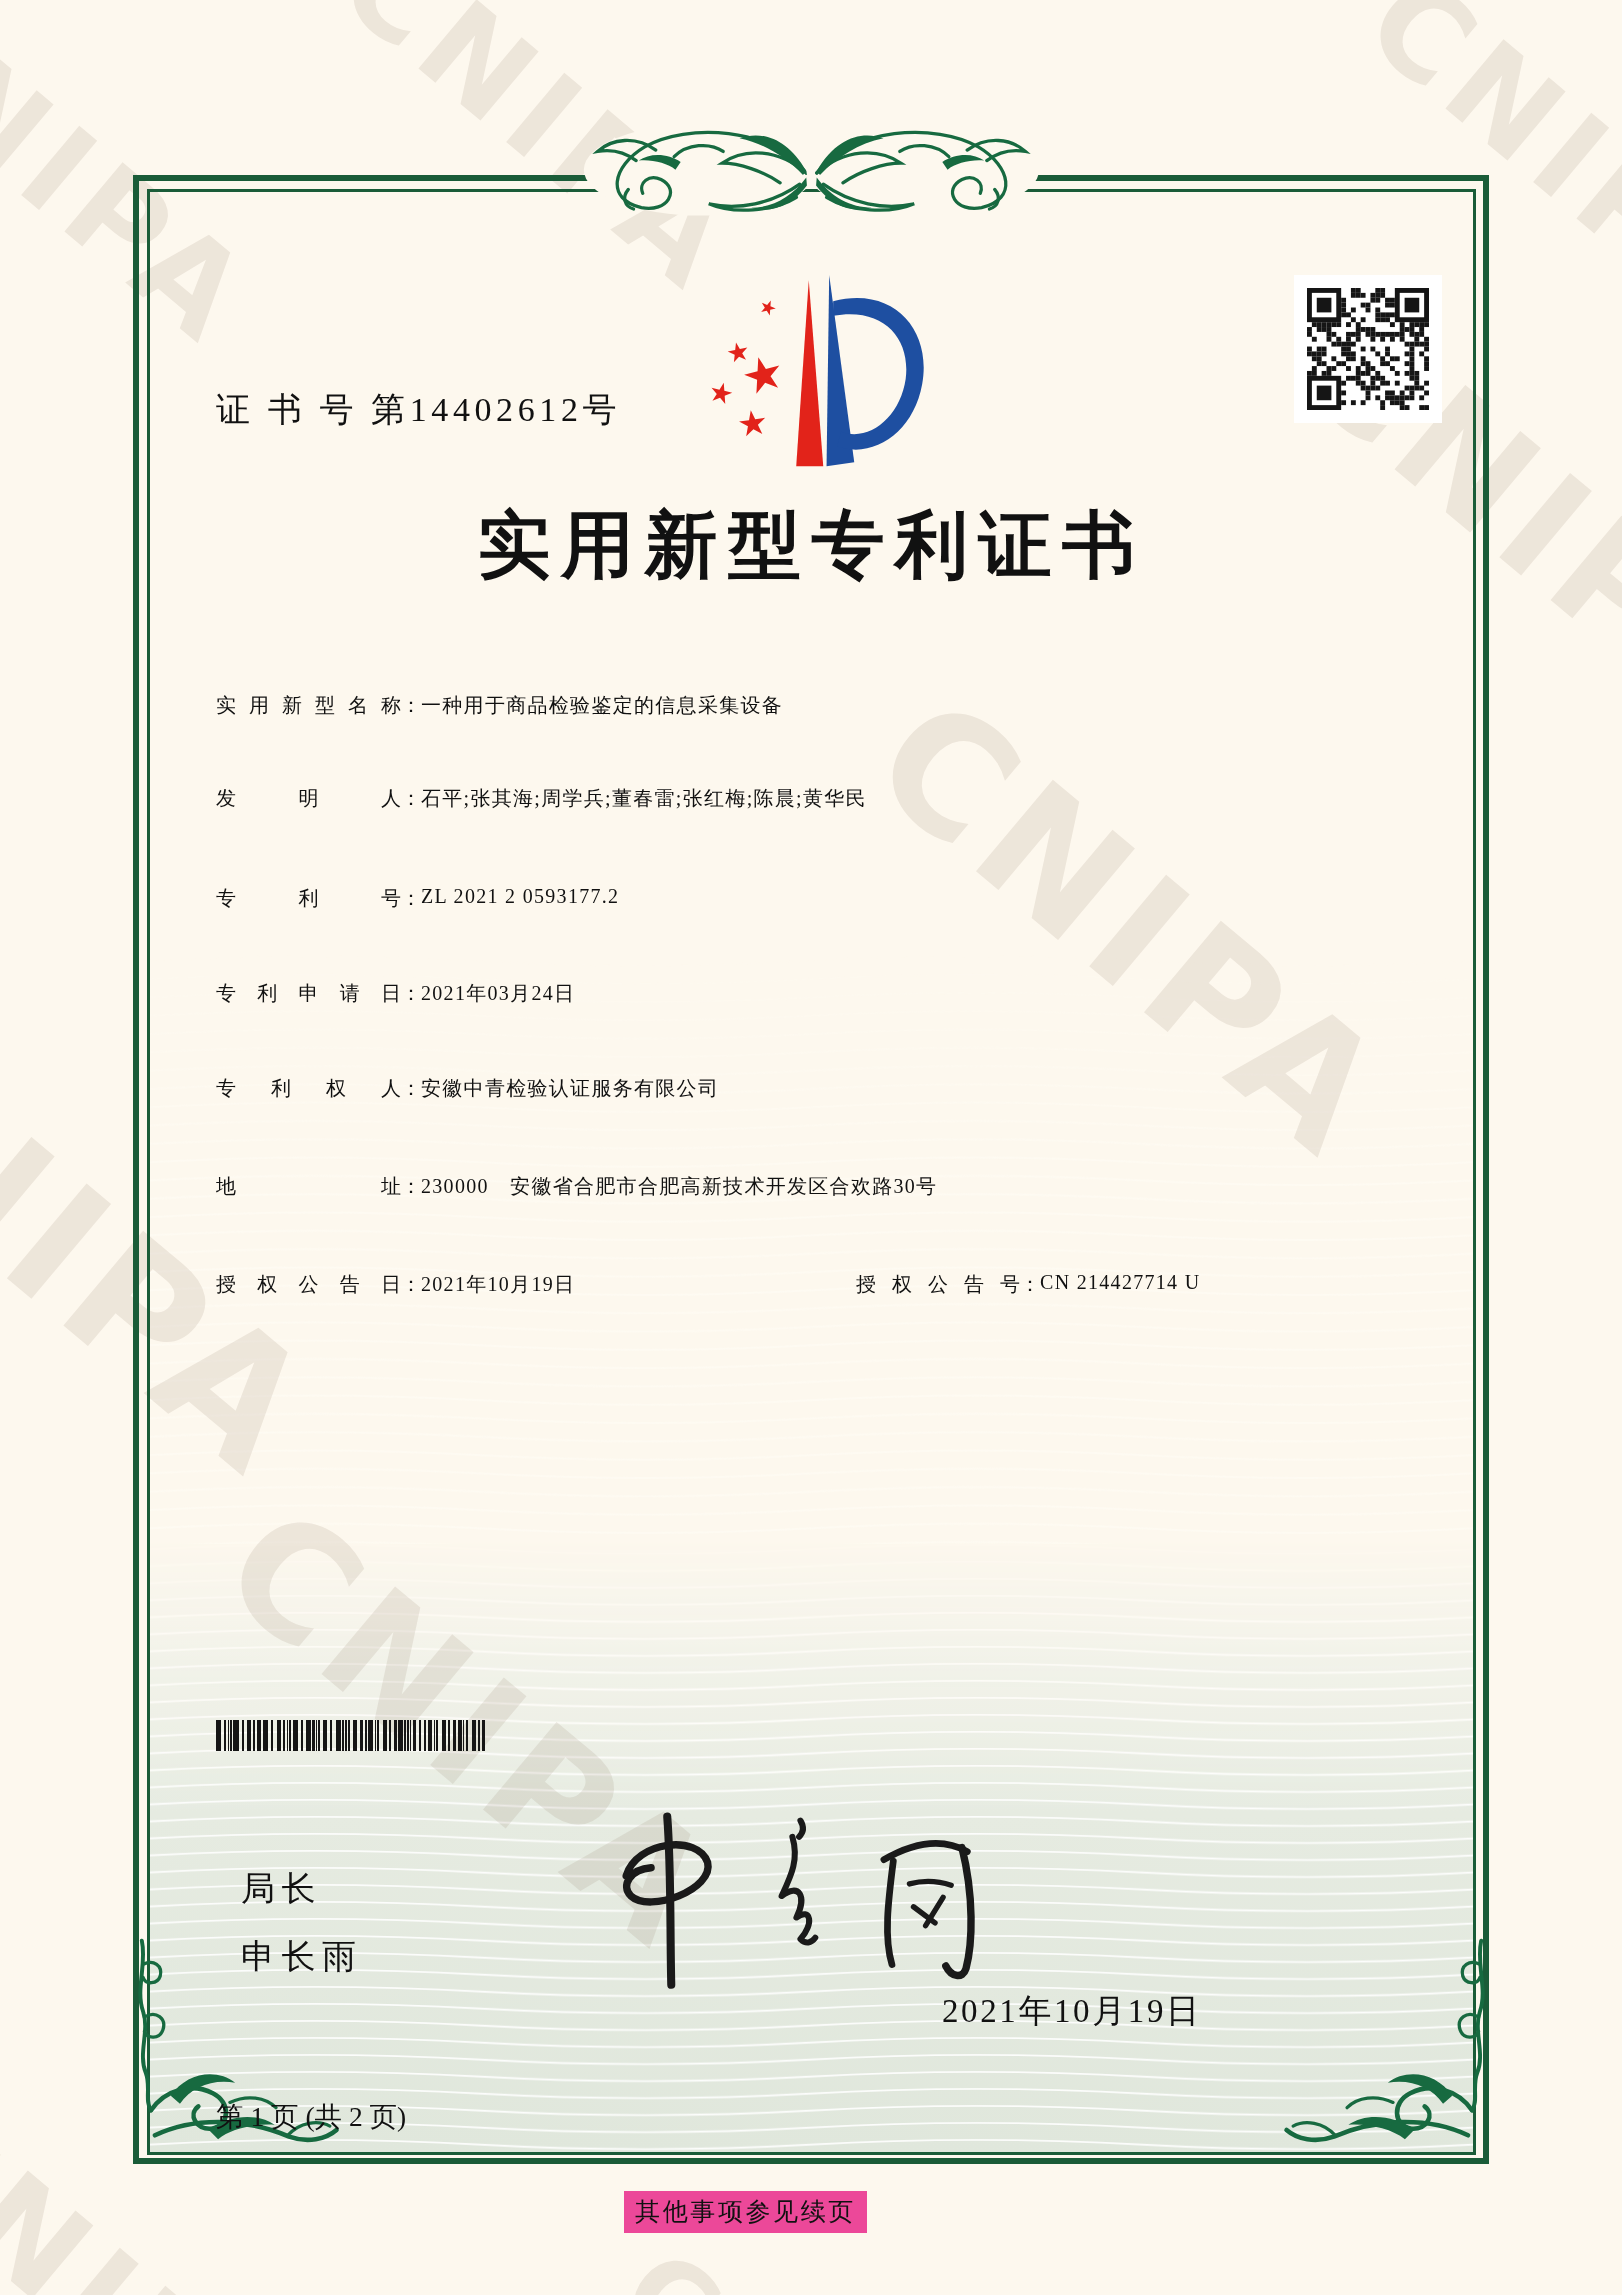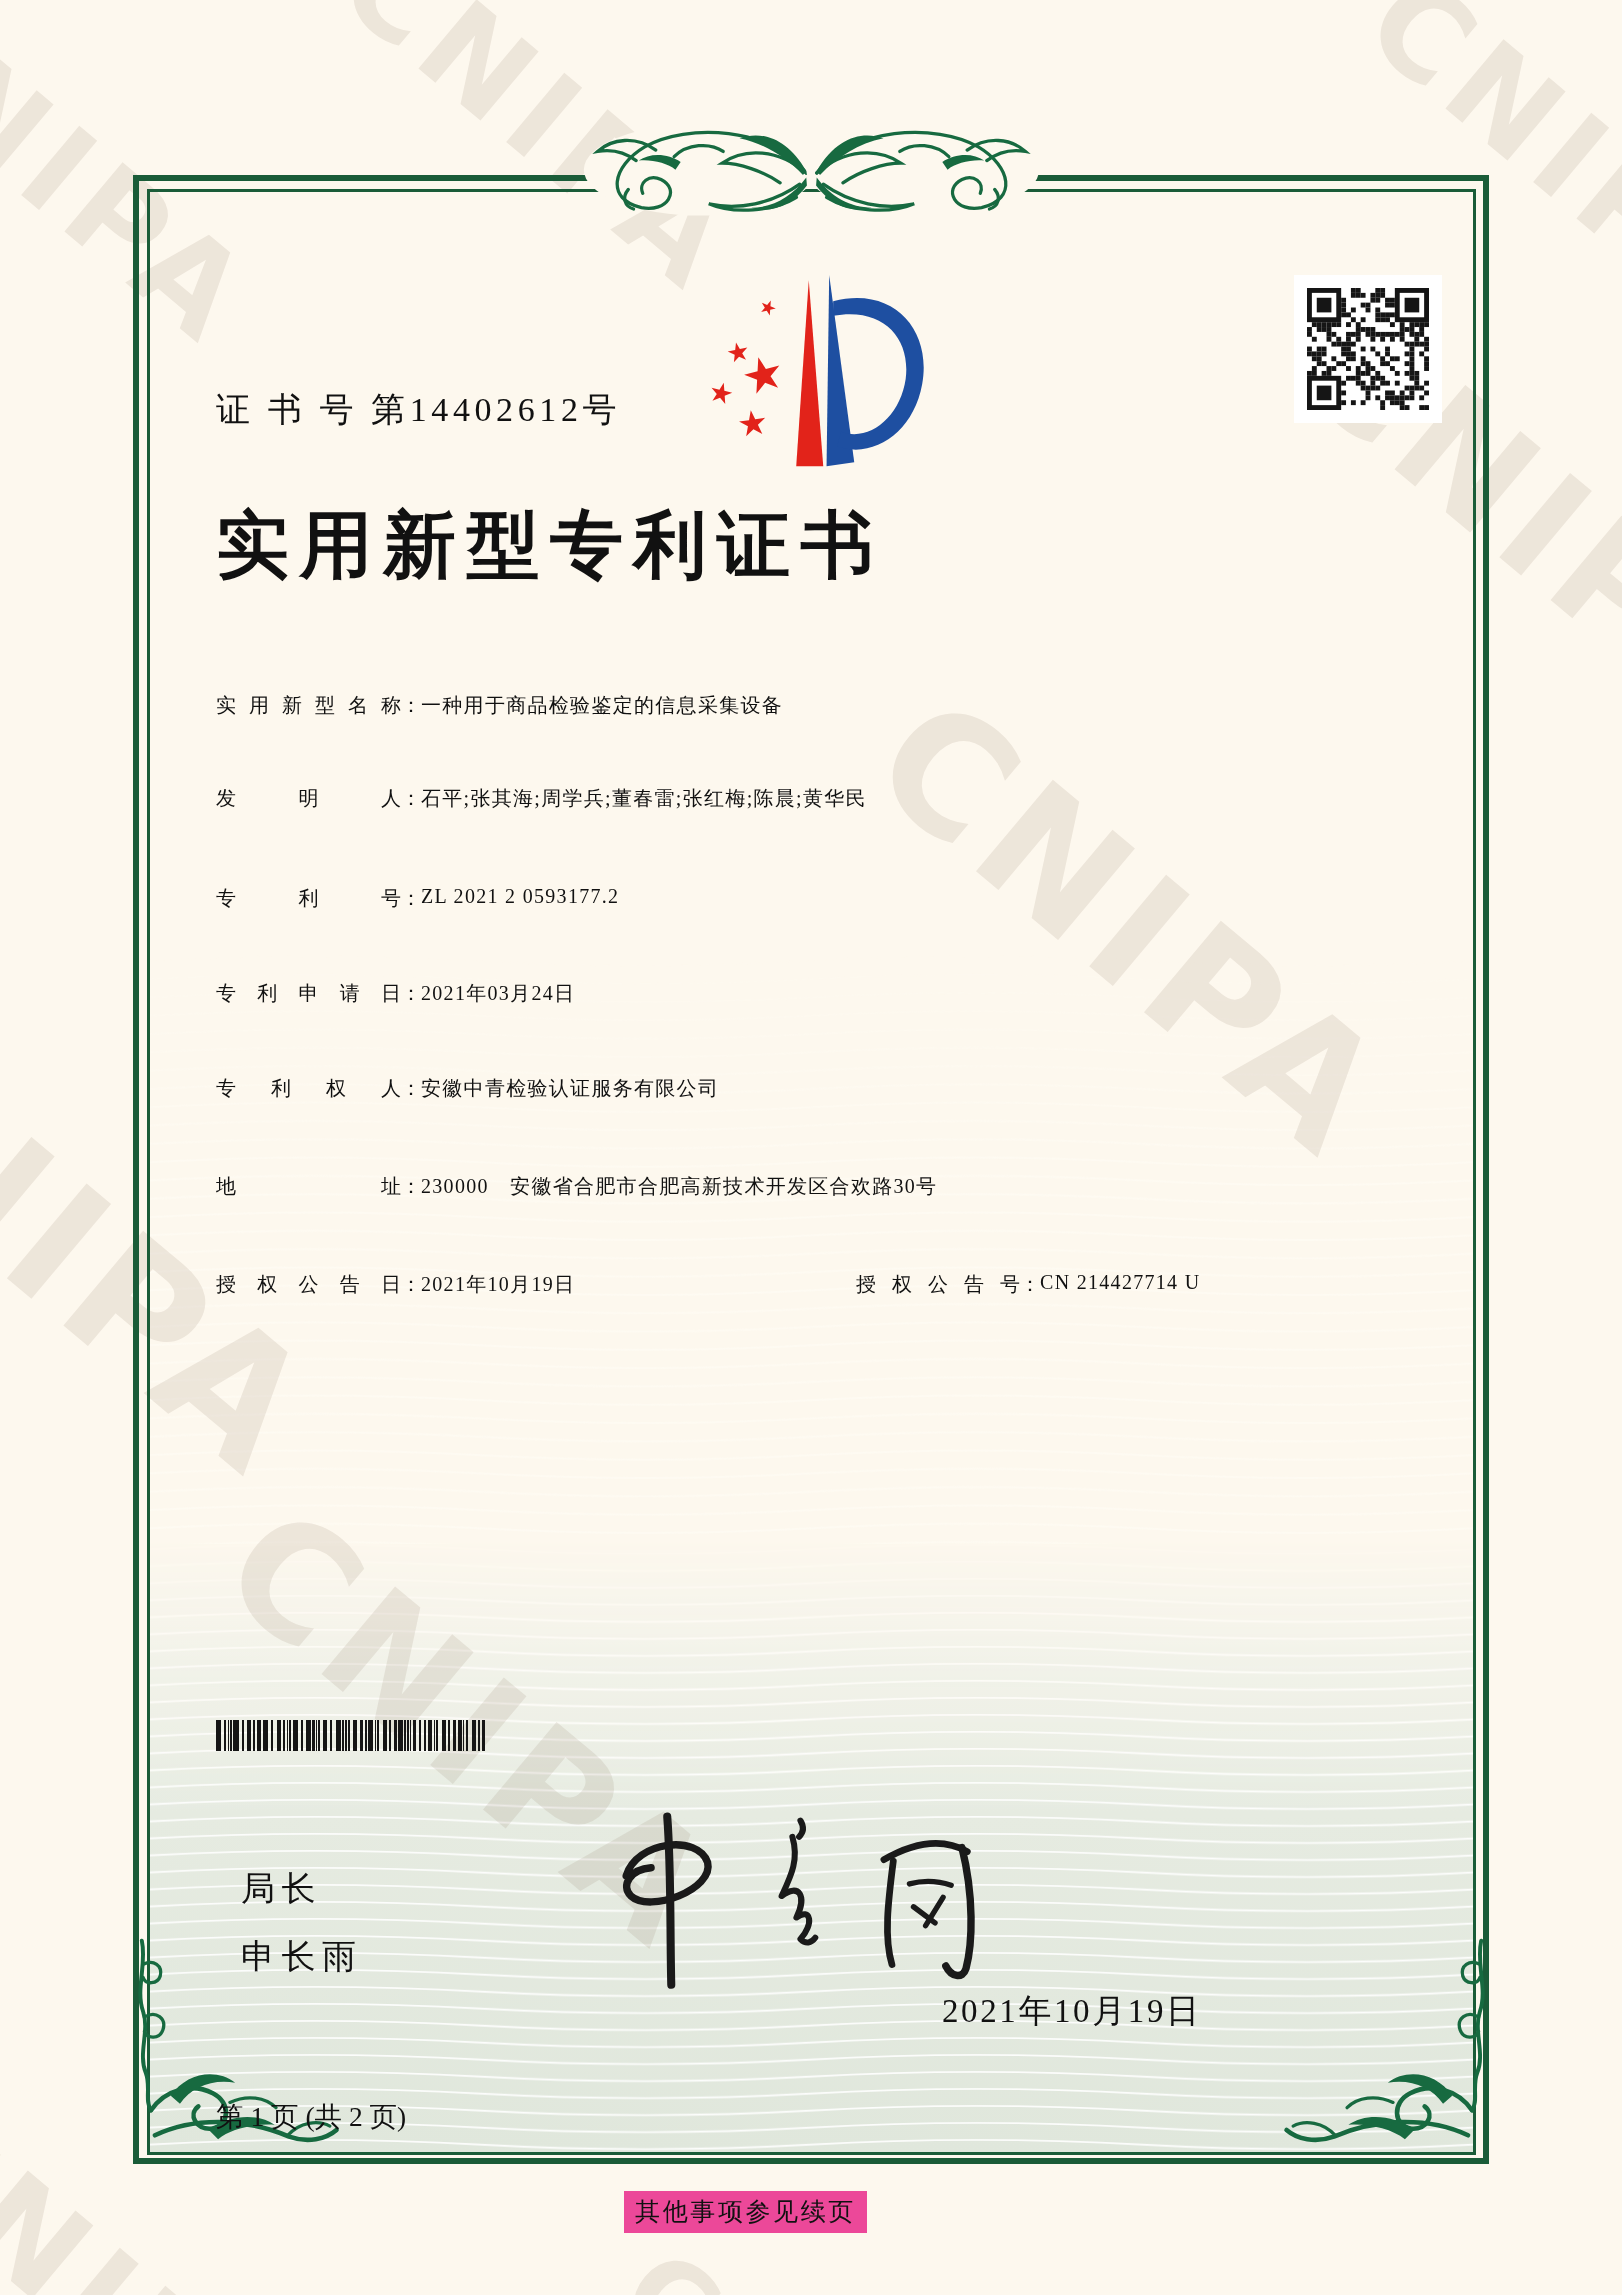"实用新型专利证书" .title { text-align: none -> center }
